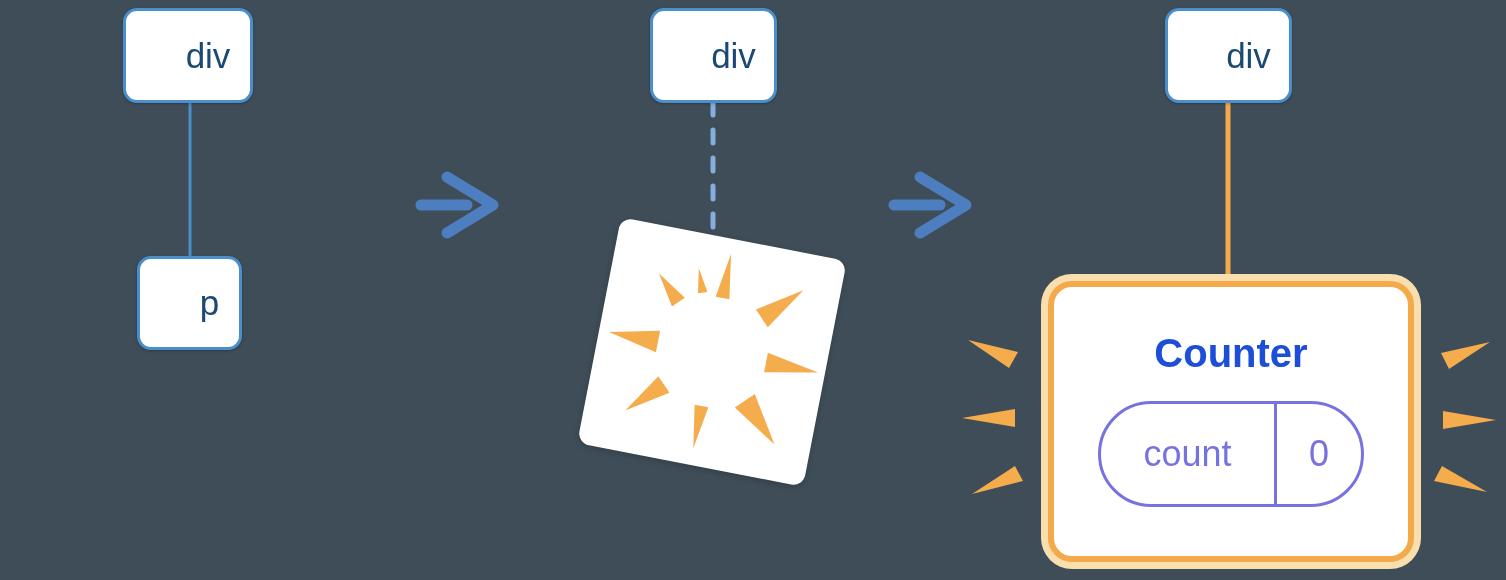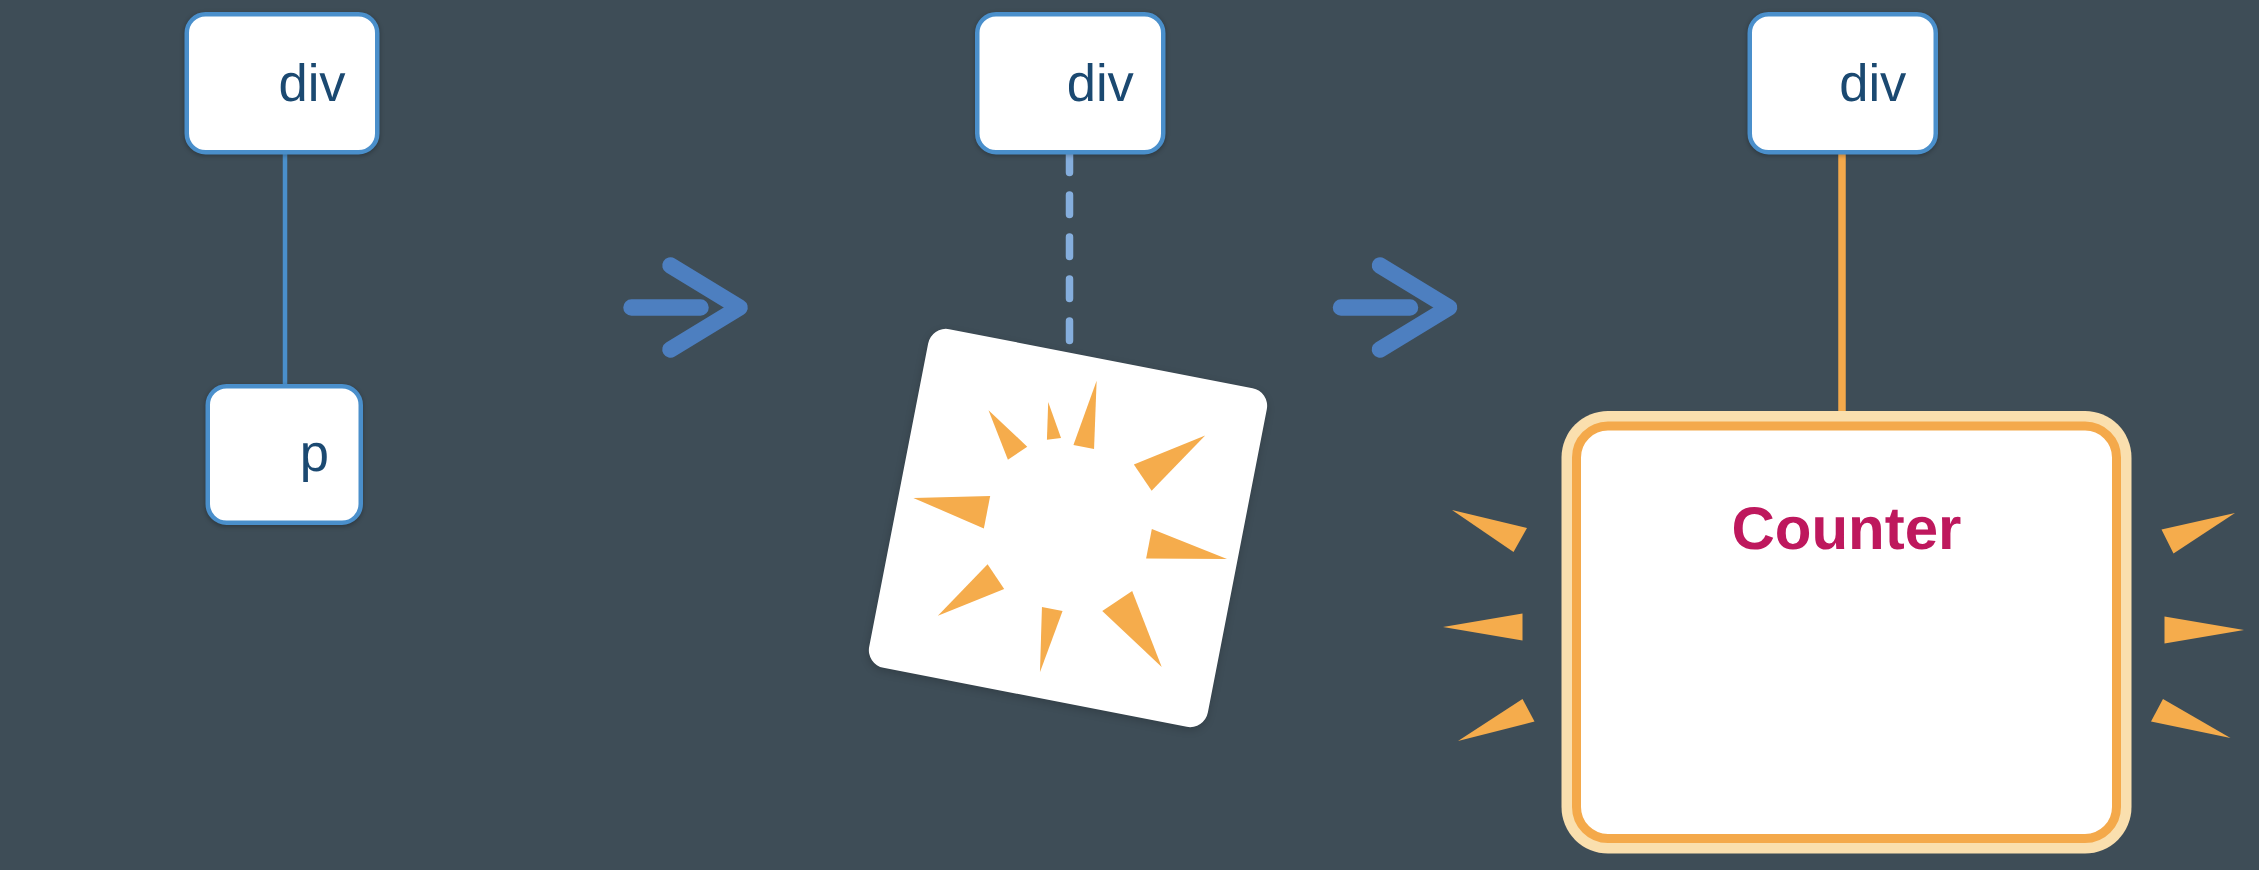"Counter" .counter-title { color: #be185d -> #1d4ed8 }
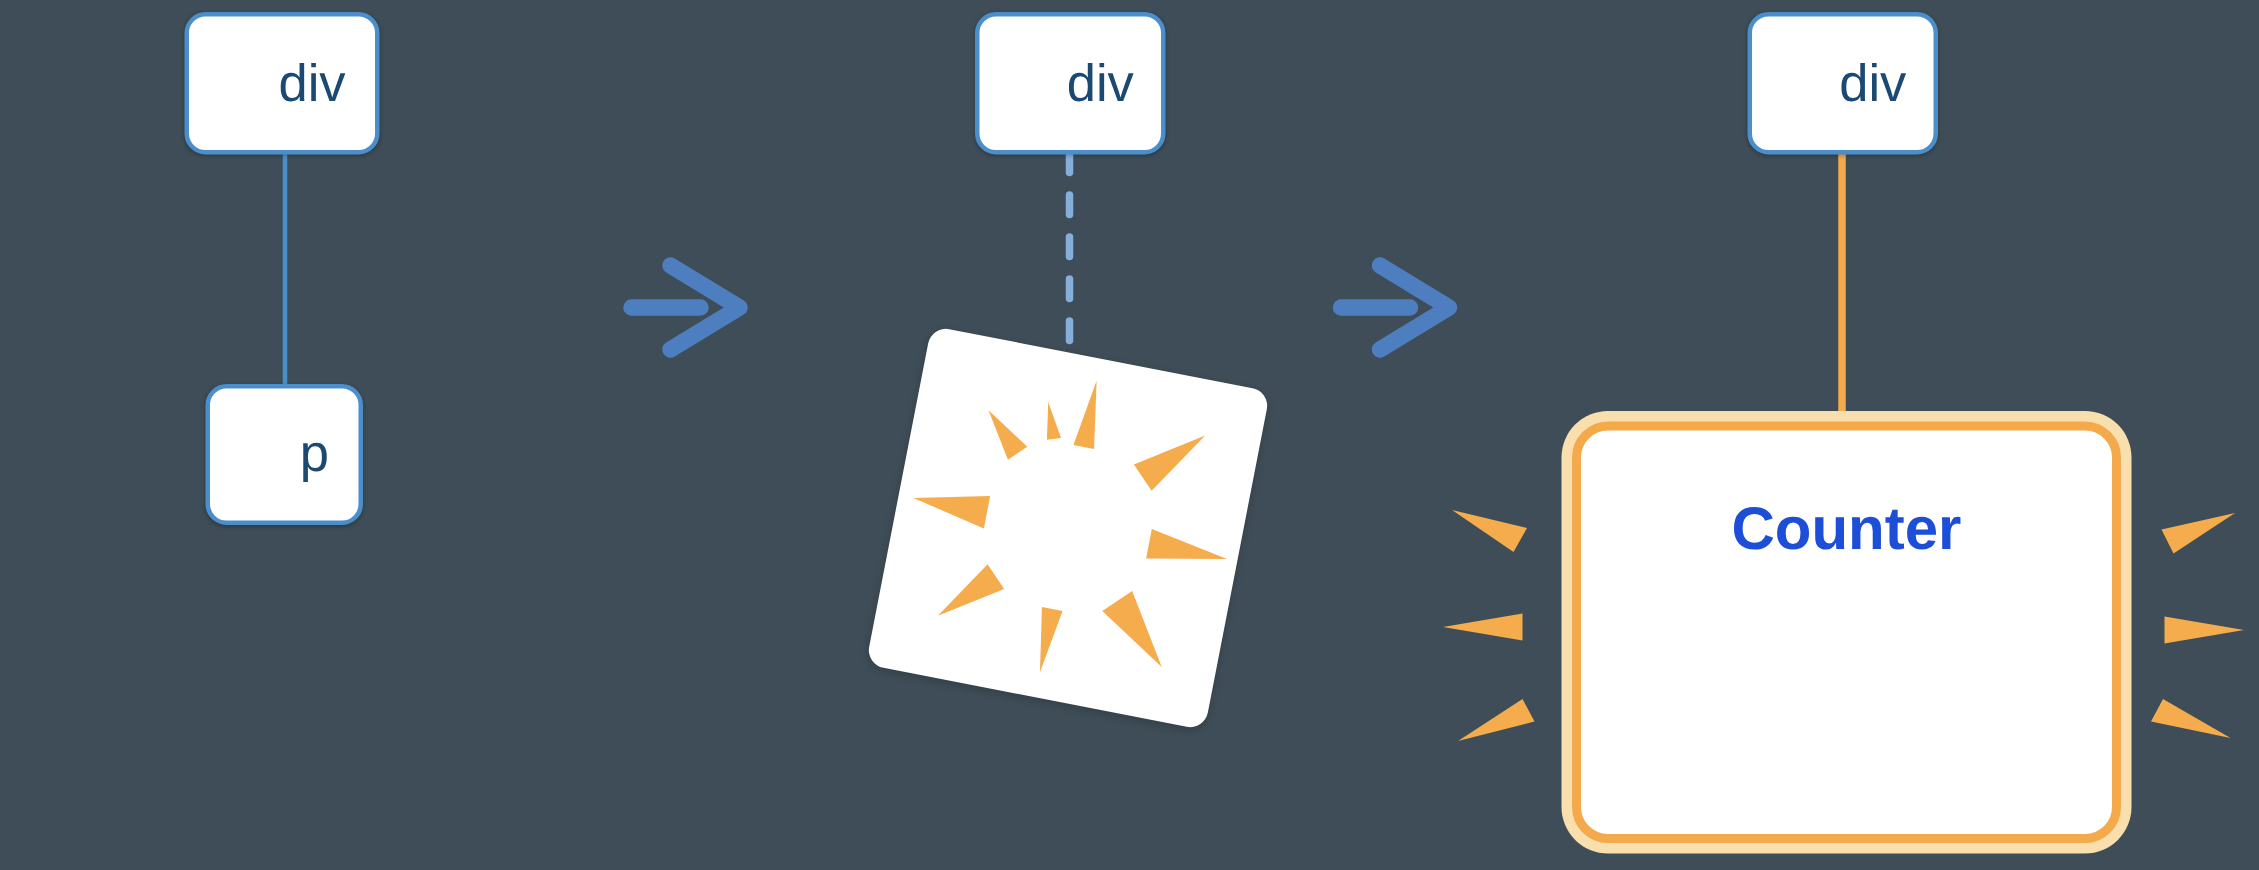"count" div.state-pill { html: none -> <div> <div>count</div> <div>0</div> </div> }
